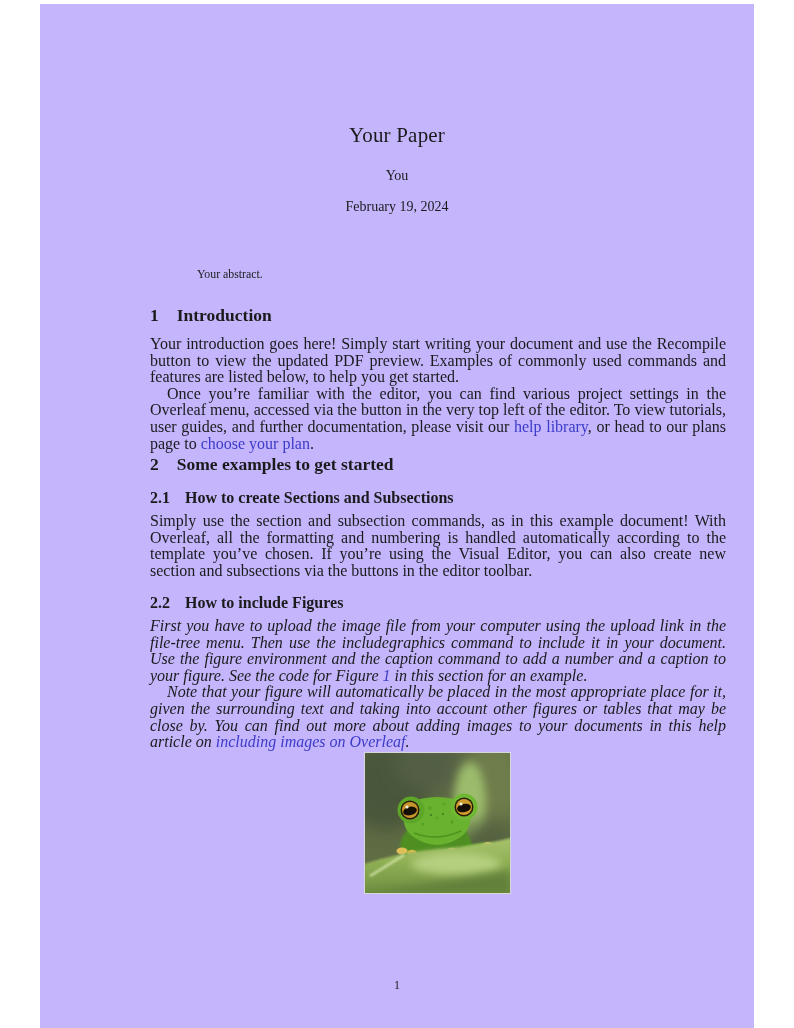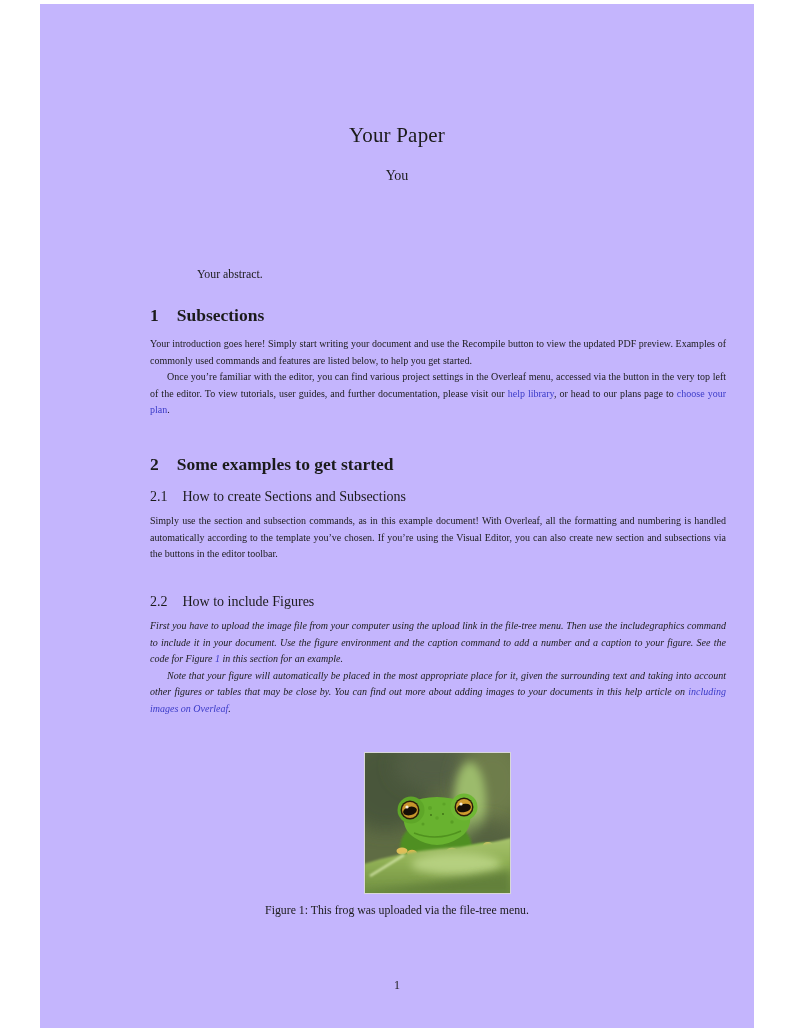"February 19, 2024" div.abs { html: none -> <div>February 19, 2024</div> }
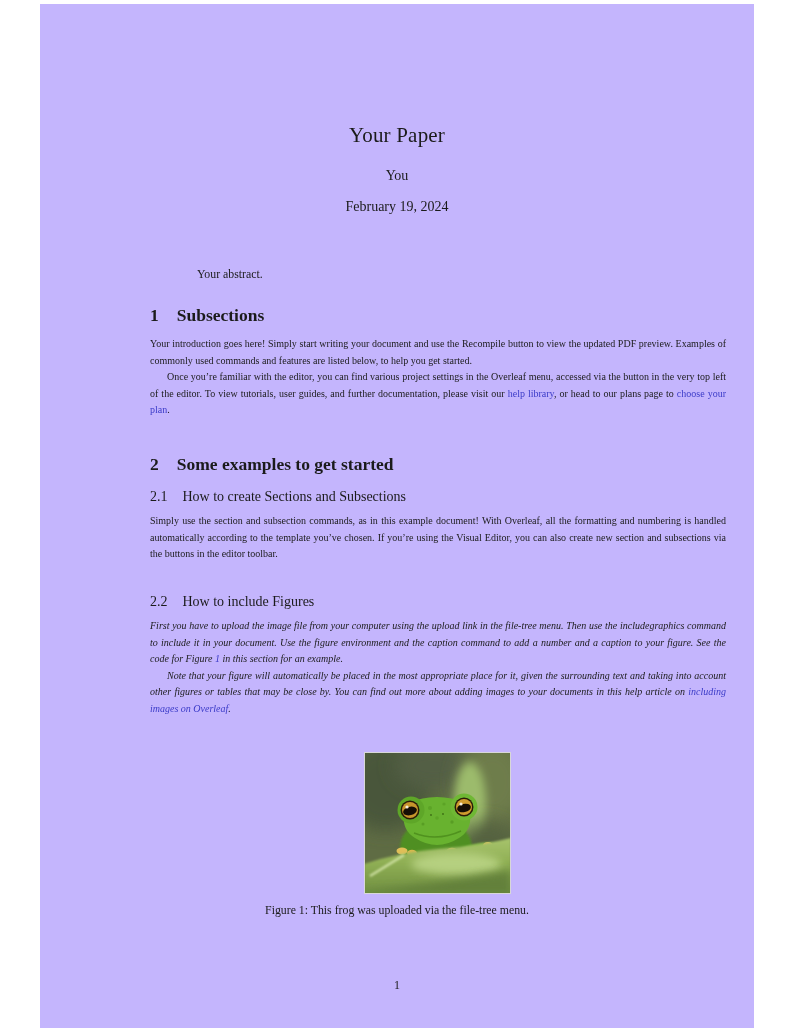"Subsections" span { text: Subsections -> Introduction }
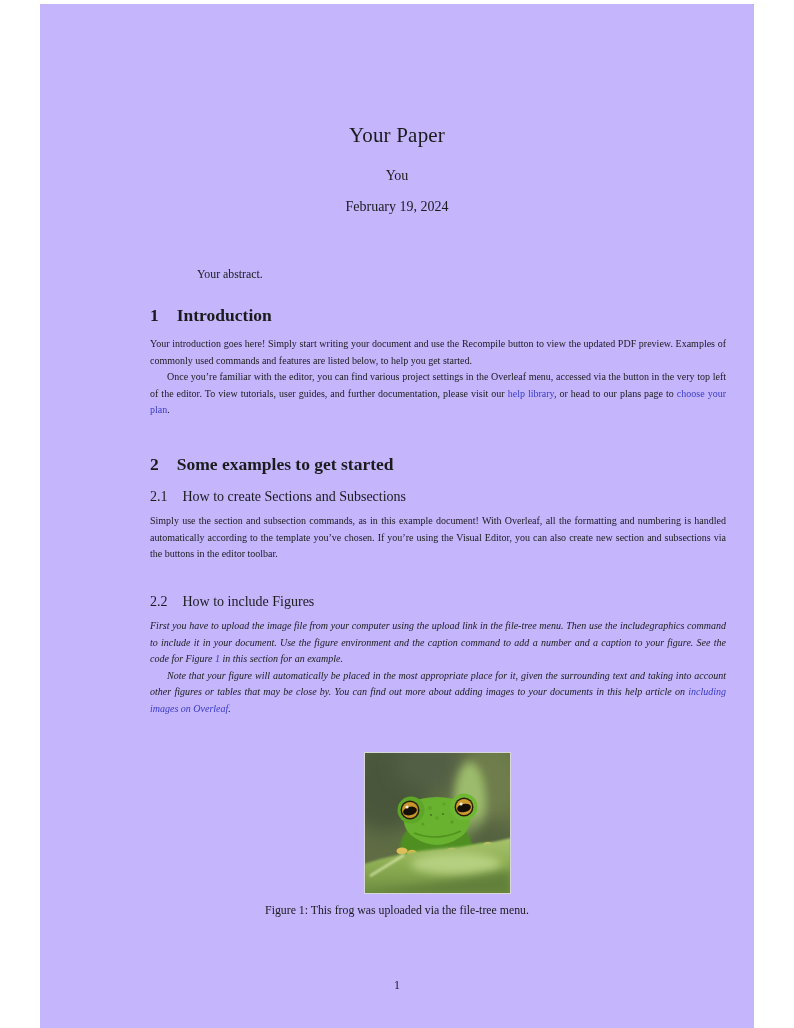"Your introduction goes here! Simply" .body-text p { font-size: 10px -> 16px }
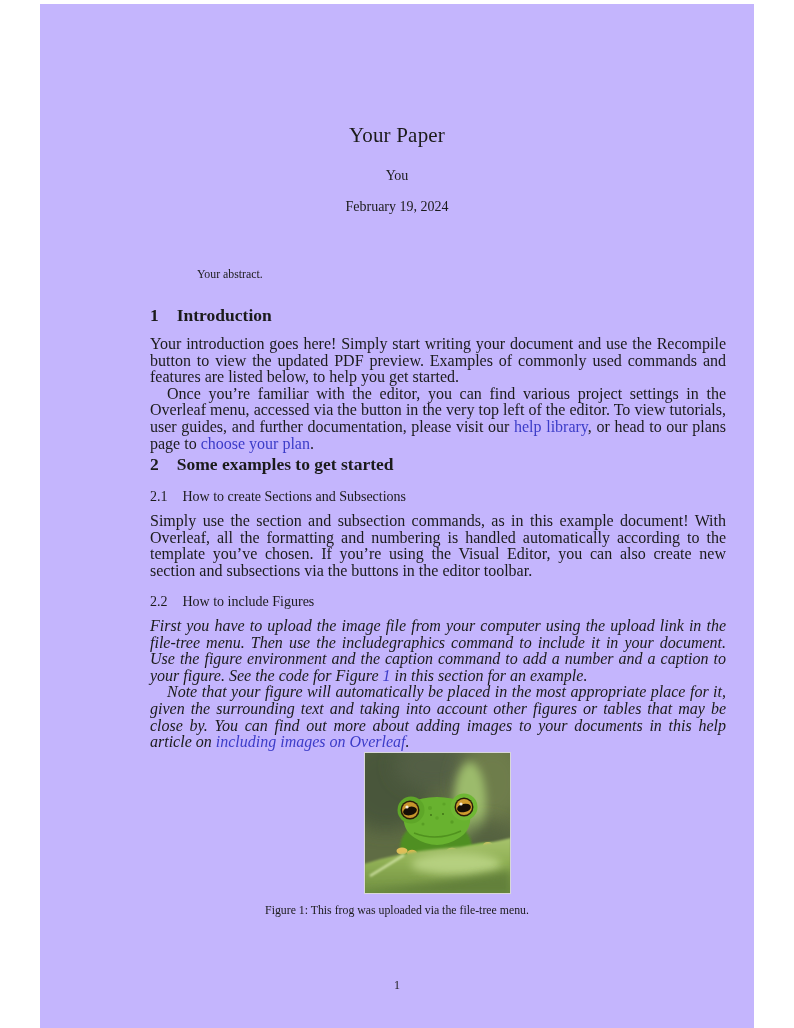"2.1 How to create Sections" .sub-heading { font-size: 14px -> 16px; font-weight: 400 -> 700 }
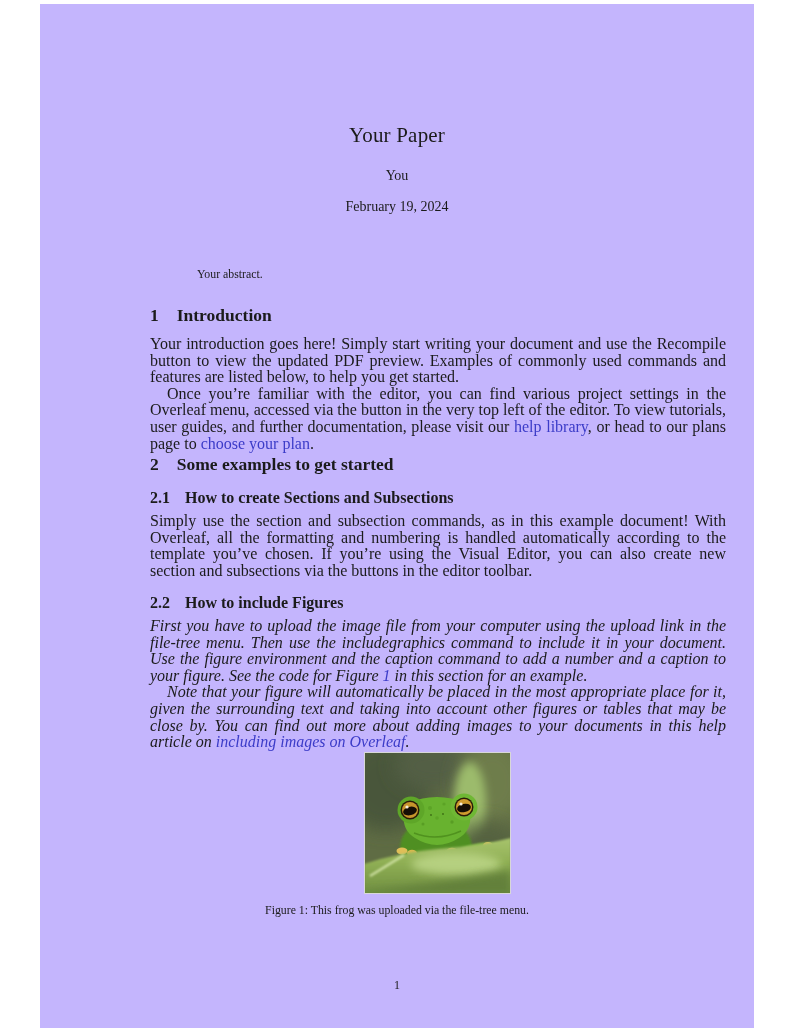"Figure 1: This frog was" div.abs { html: <div>Figure 1: This frog was uploaded via the file-tree menu.</div> -> none }
